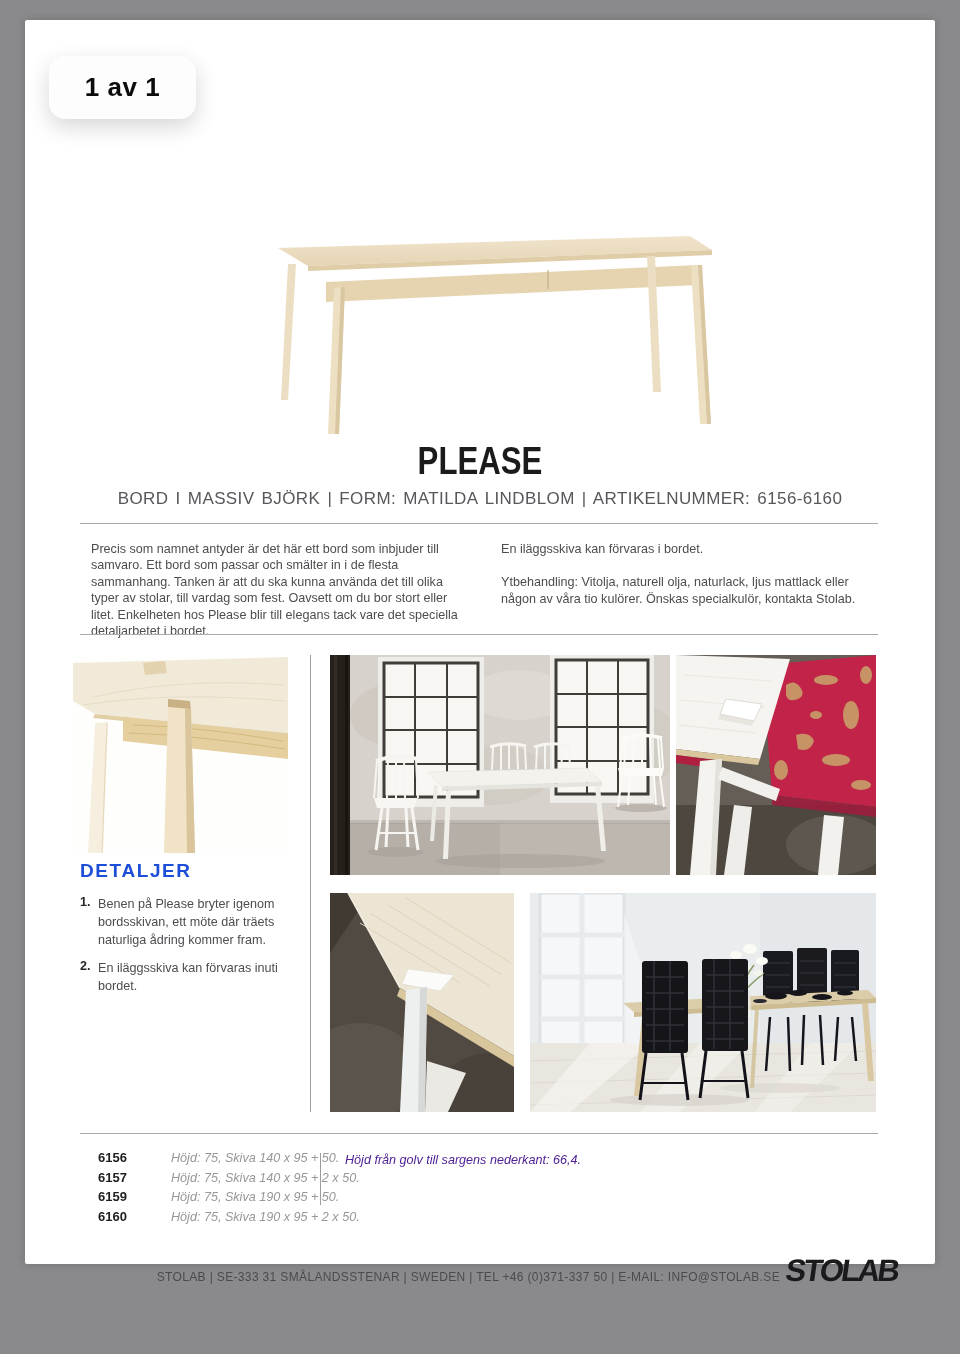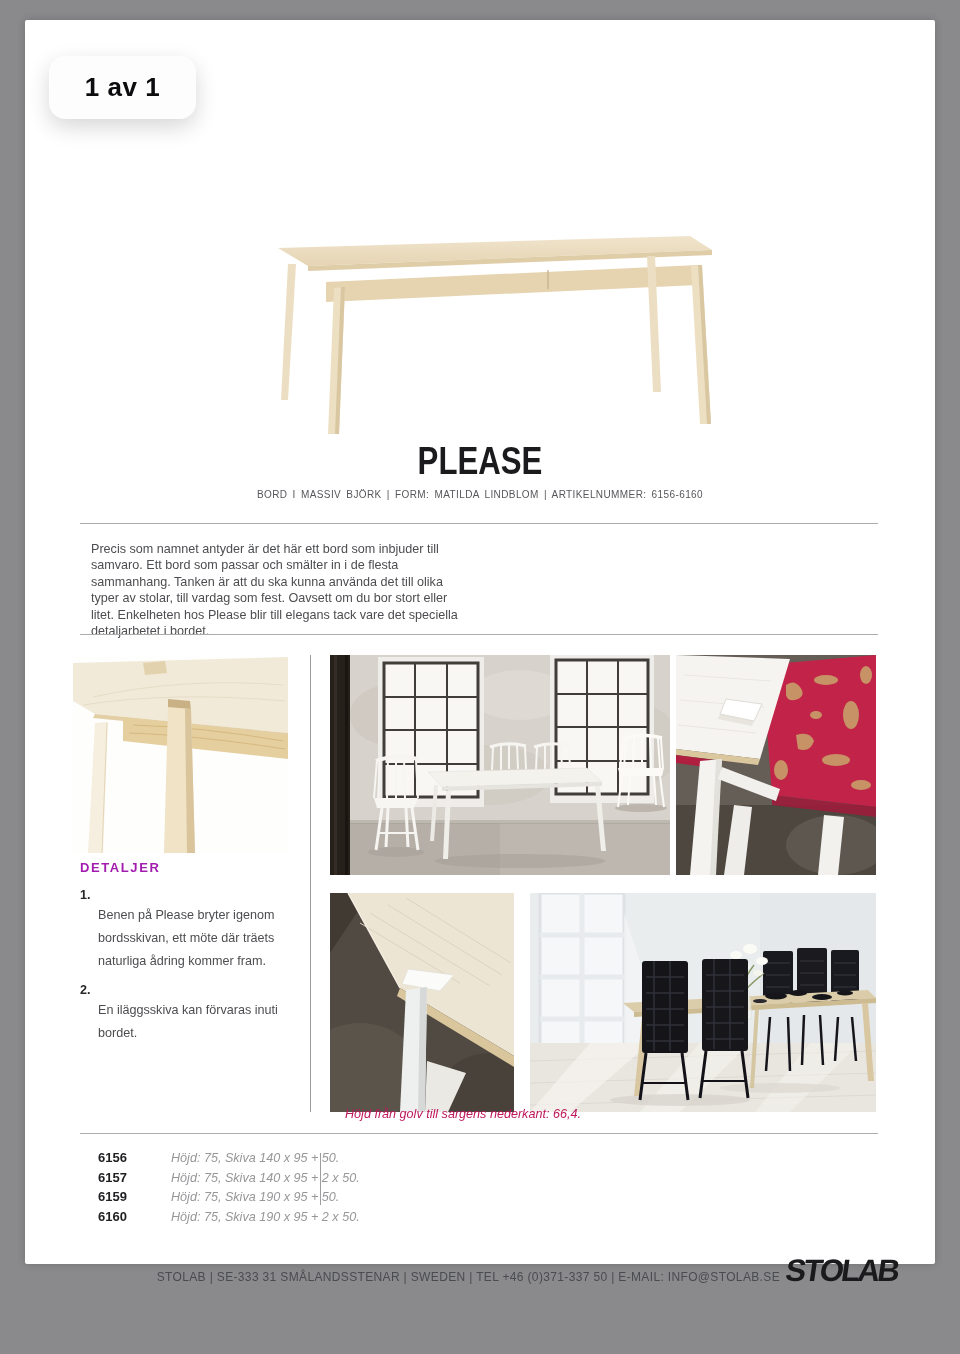"BORD I MASSIV BJÖRK |" .subtitle { font-size: 10px -> 17px }
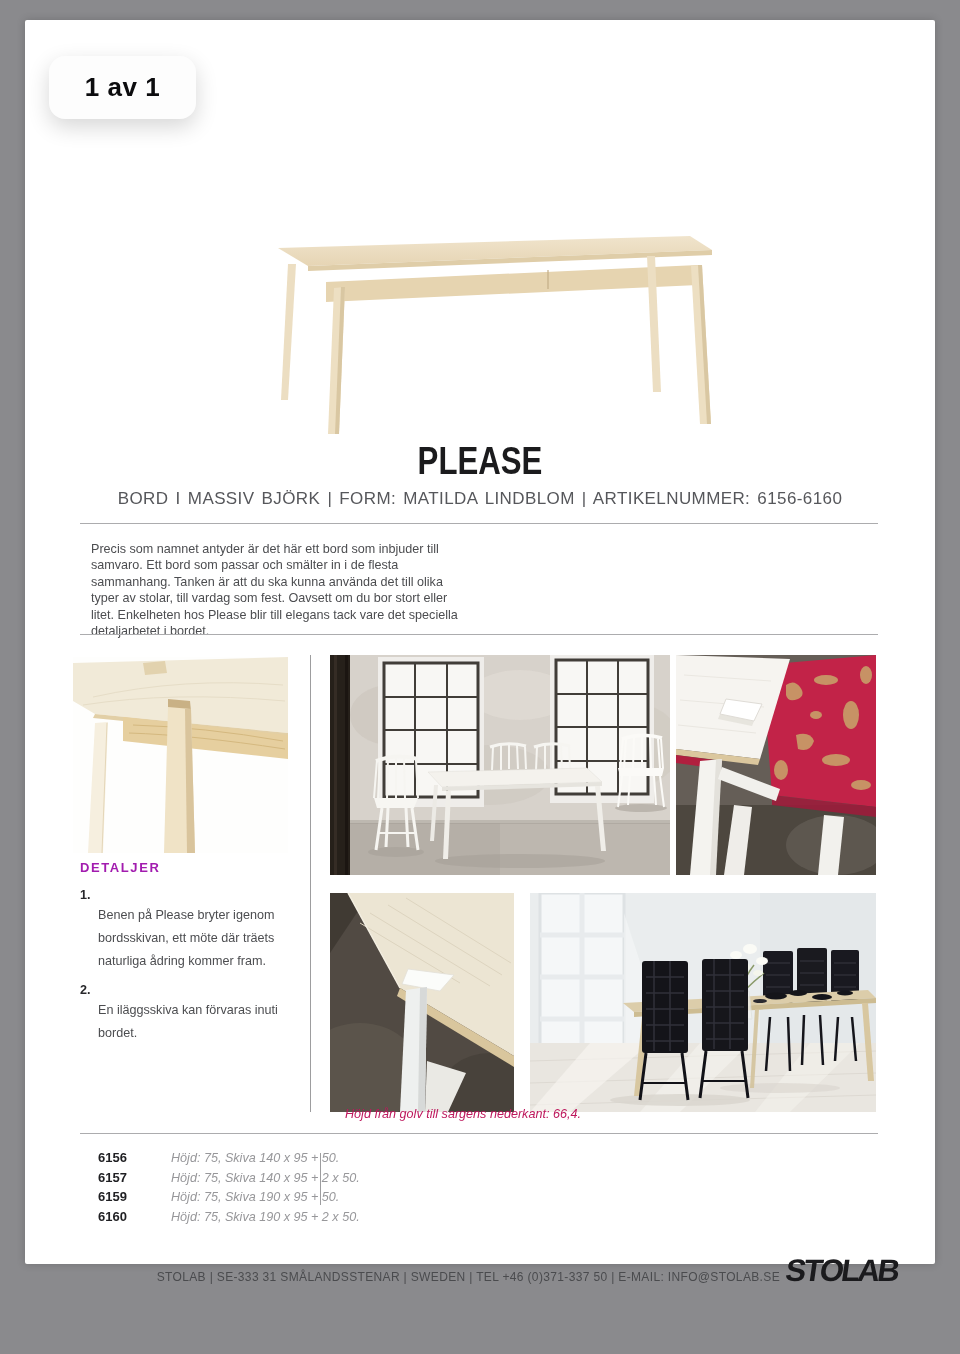"En iläggsskiva kan förvaras i" p { html: none -> <p>En iläggsskiva kan förvaras i bordet.</p> }
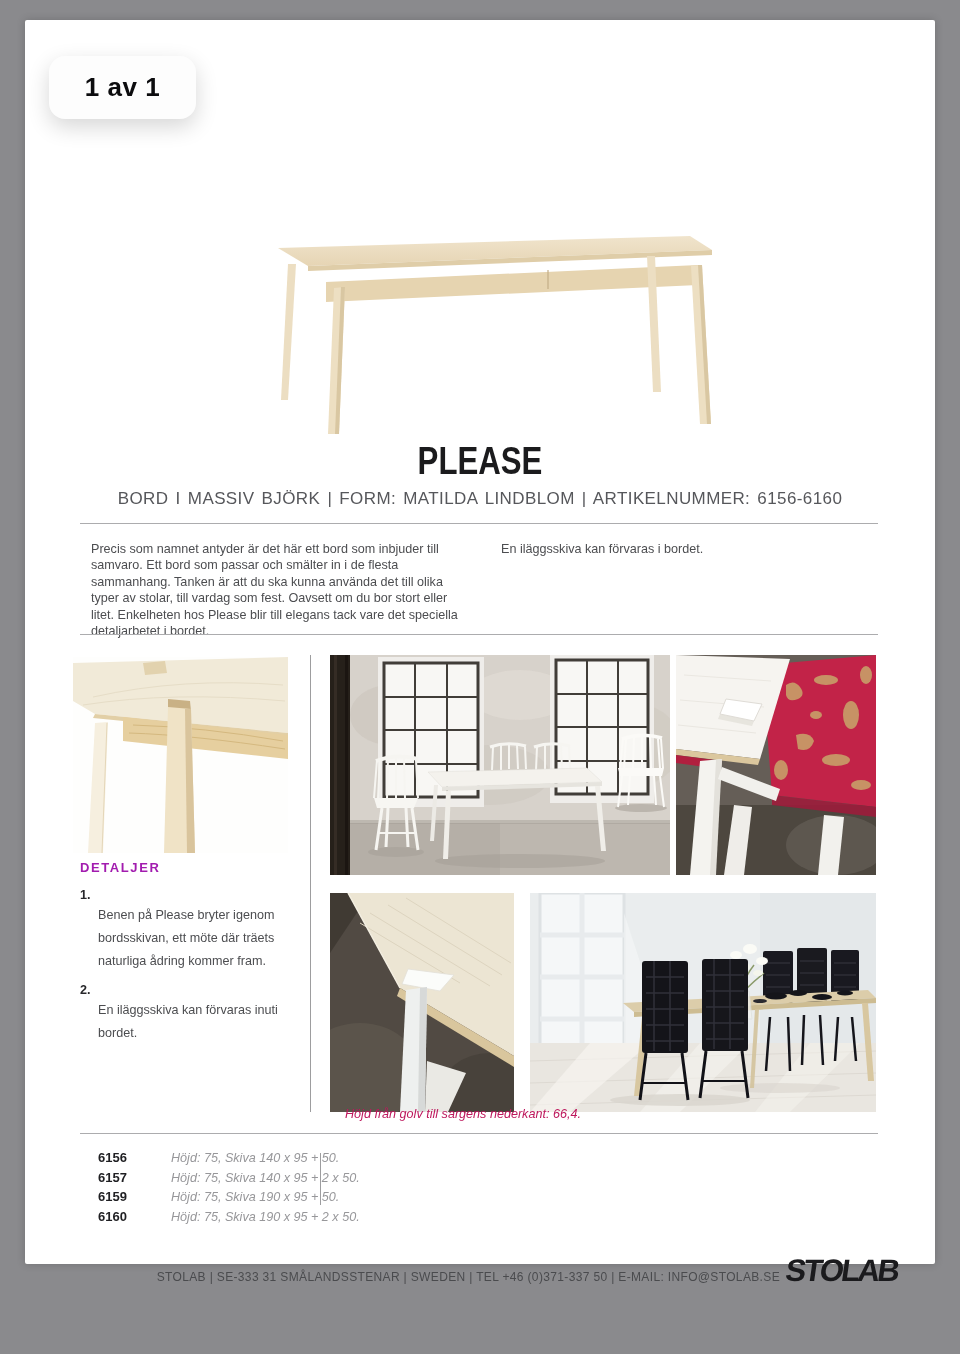"Ytbehandling: Vitolja, naturell olja," p { html: none -> <p>Ytbehandling: Vitolja, naturell olja, naturlack, ljus mattlack eller någon av våra tio kulörer. Önskas specialkulör, kontakta Stolab.</p> }
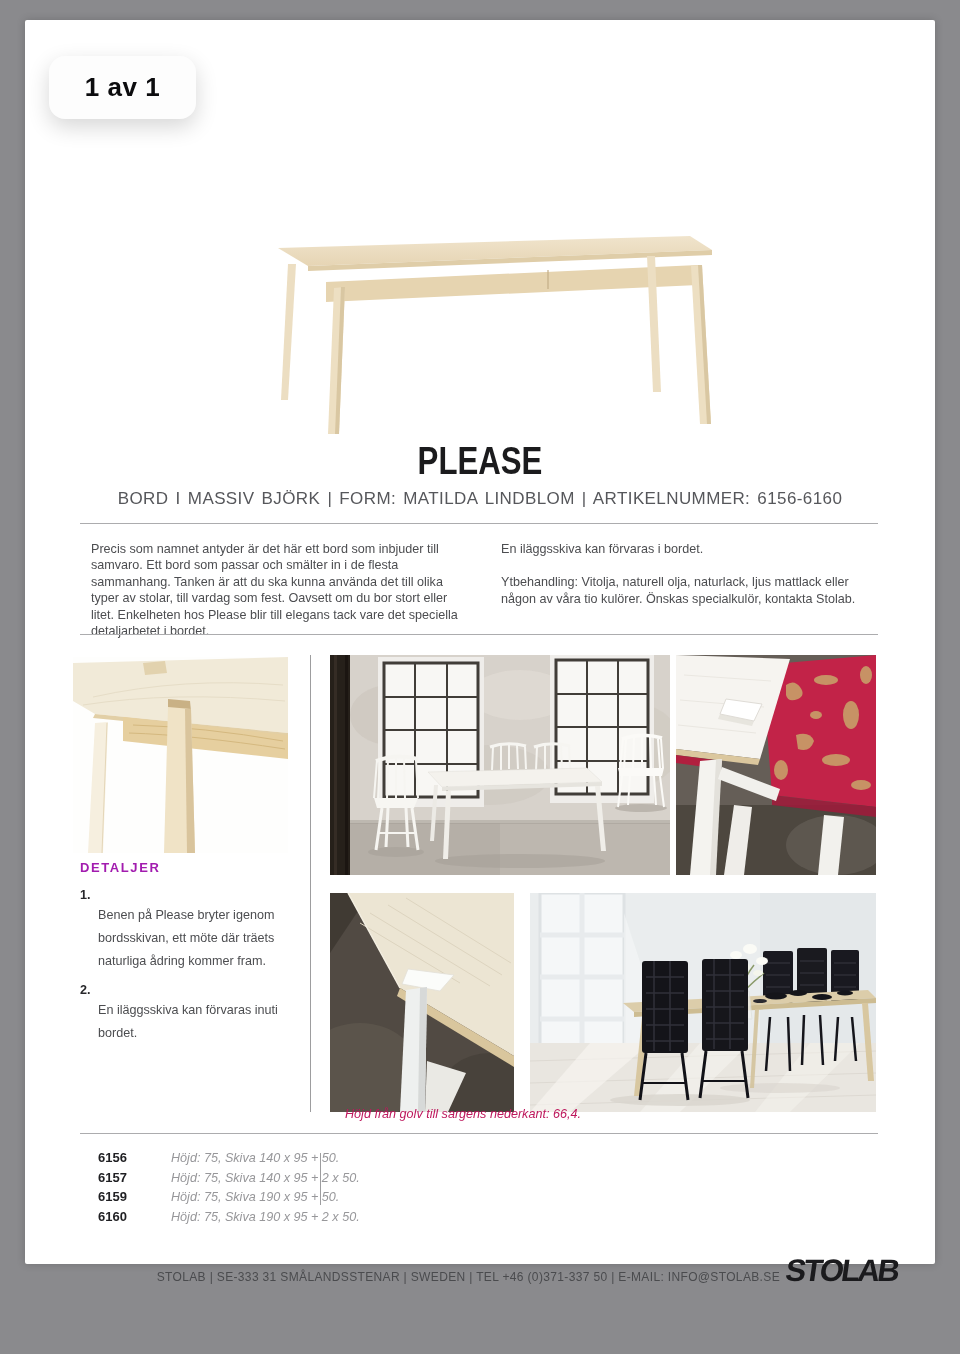"DETALJER" .details h3 { color: #a21caf -> #1d4ed8; font-size: 13px -> 19px }
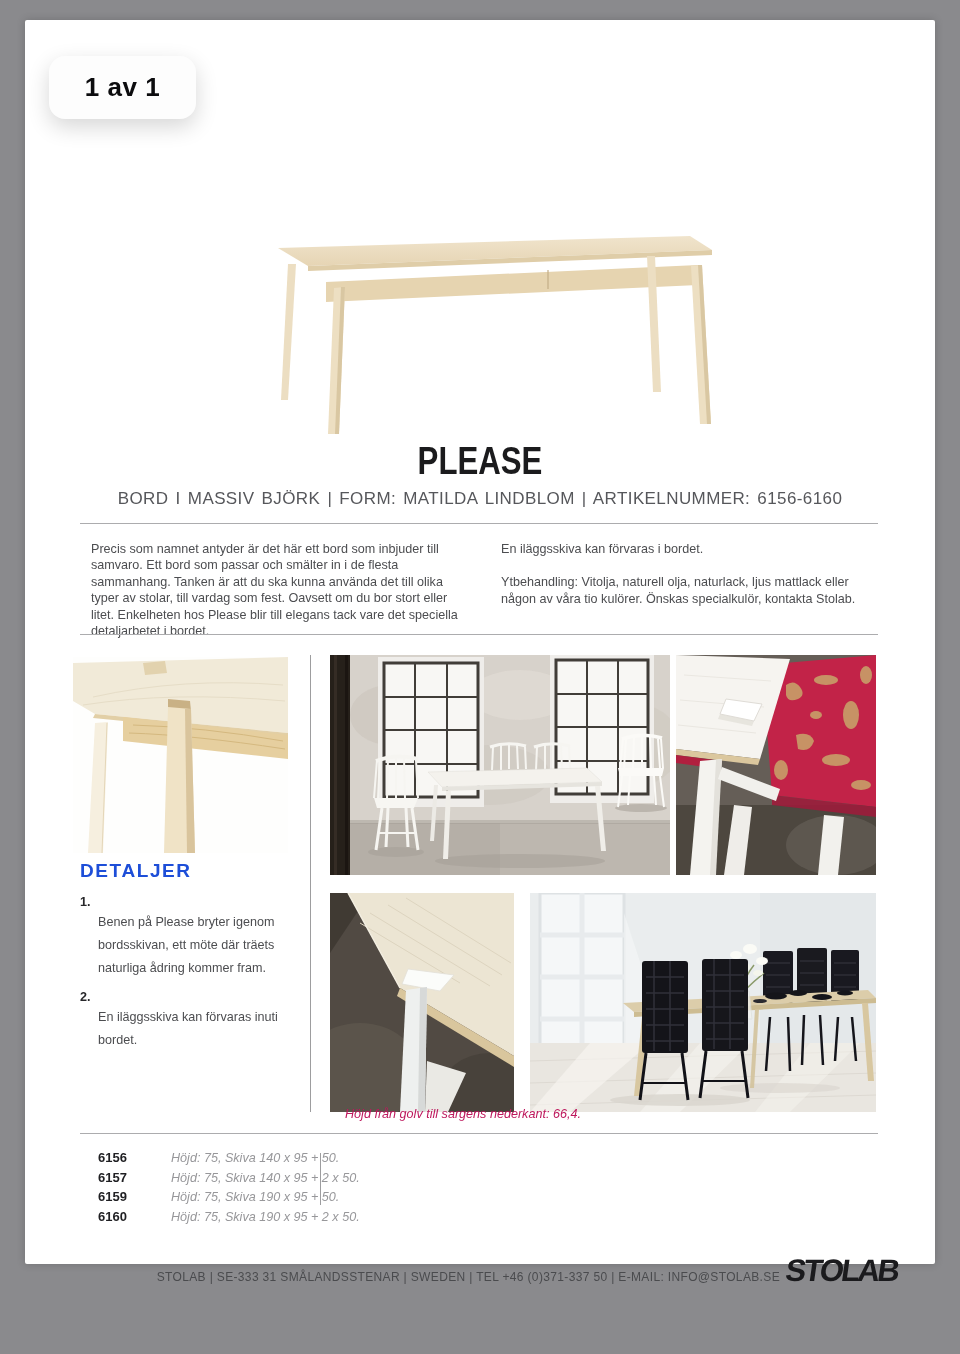"Benen på Please bryter igenom" .ditem .dtext { line-height: 23px -> 18px; margin-top: 16px -> none }
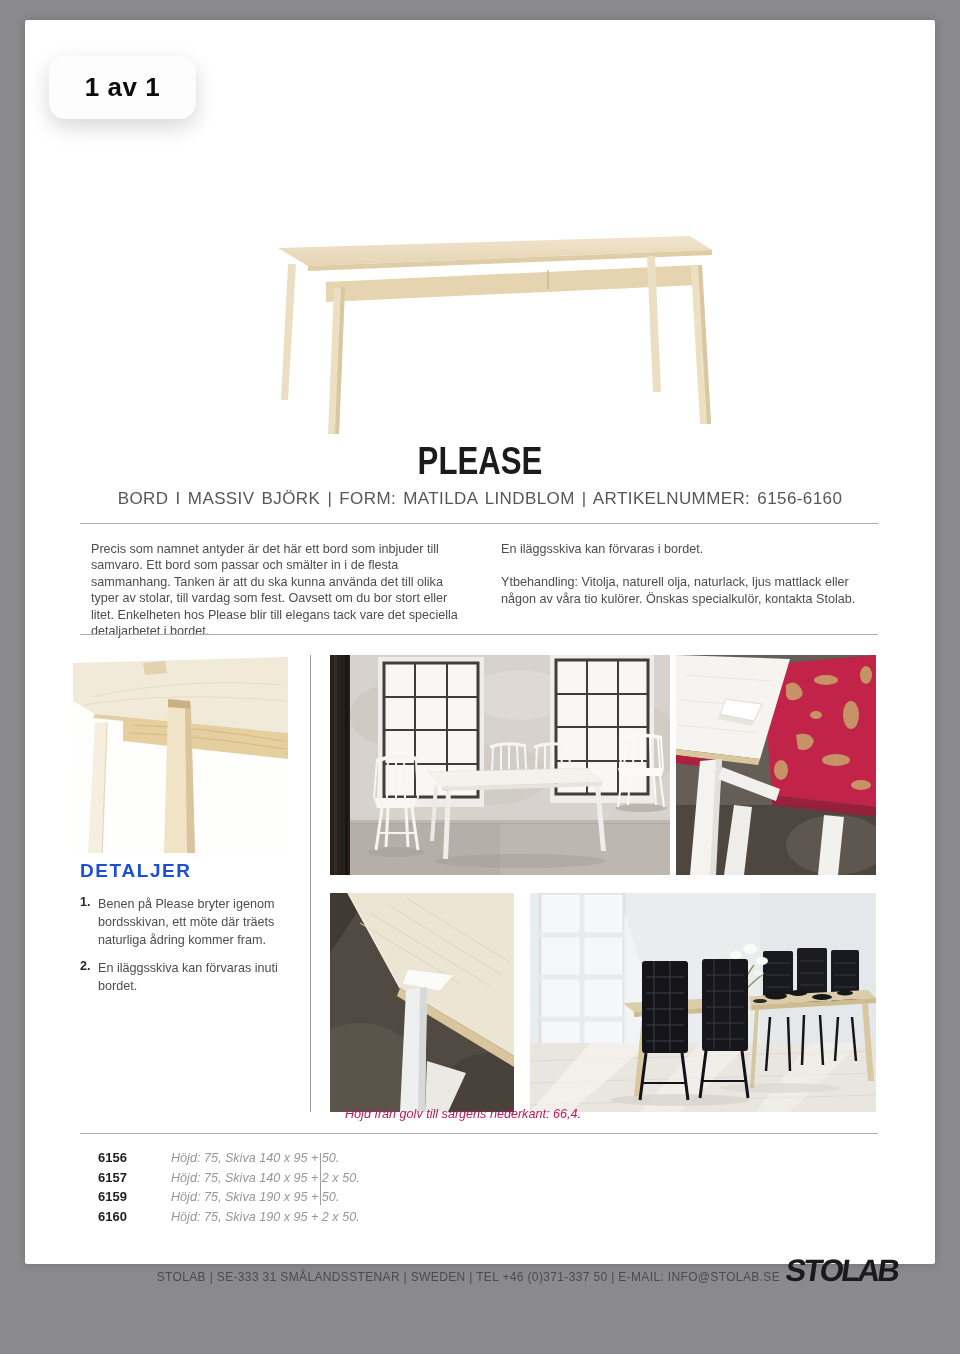"Höjd från golv till sargens" .vnote { color: #be185d -> #4c1d95; top: 1087px -> 1133px }
